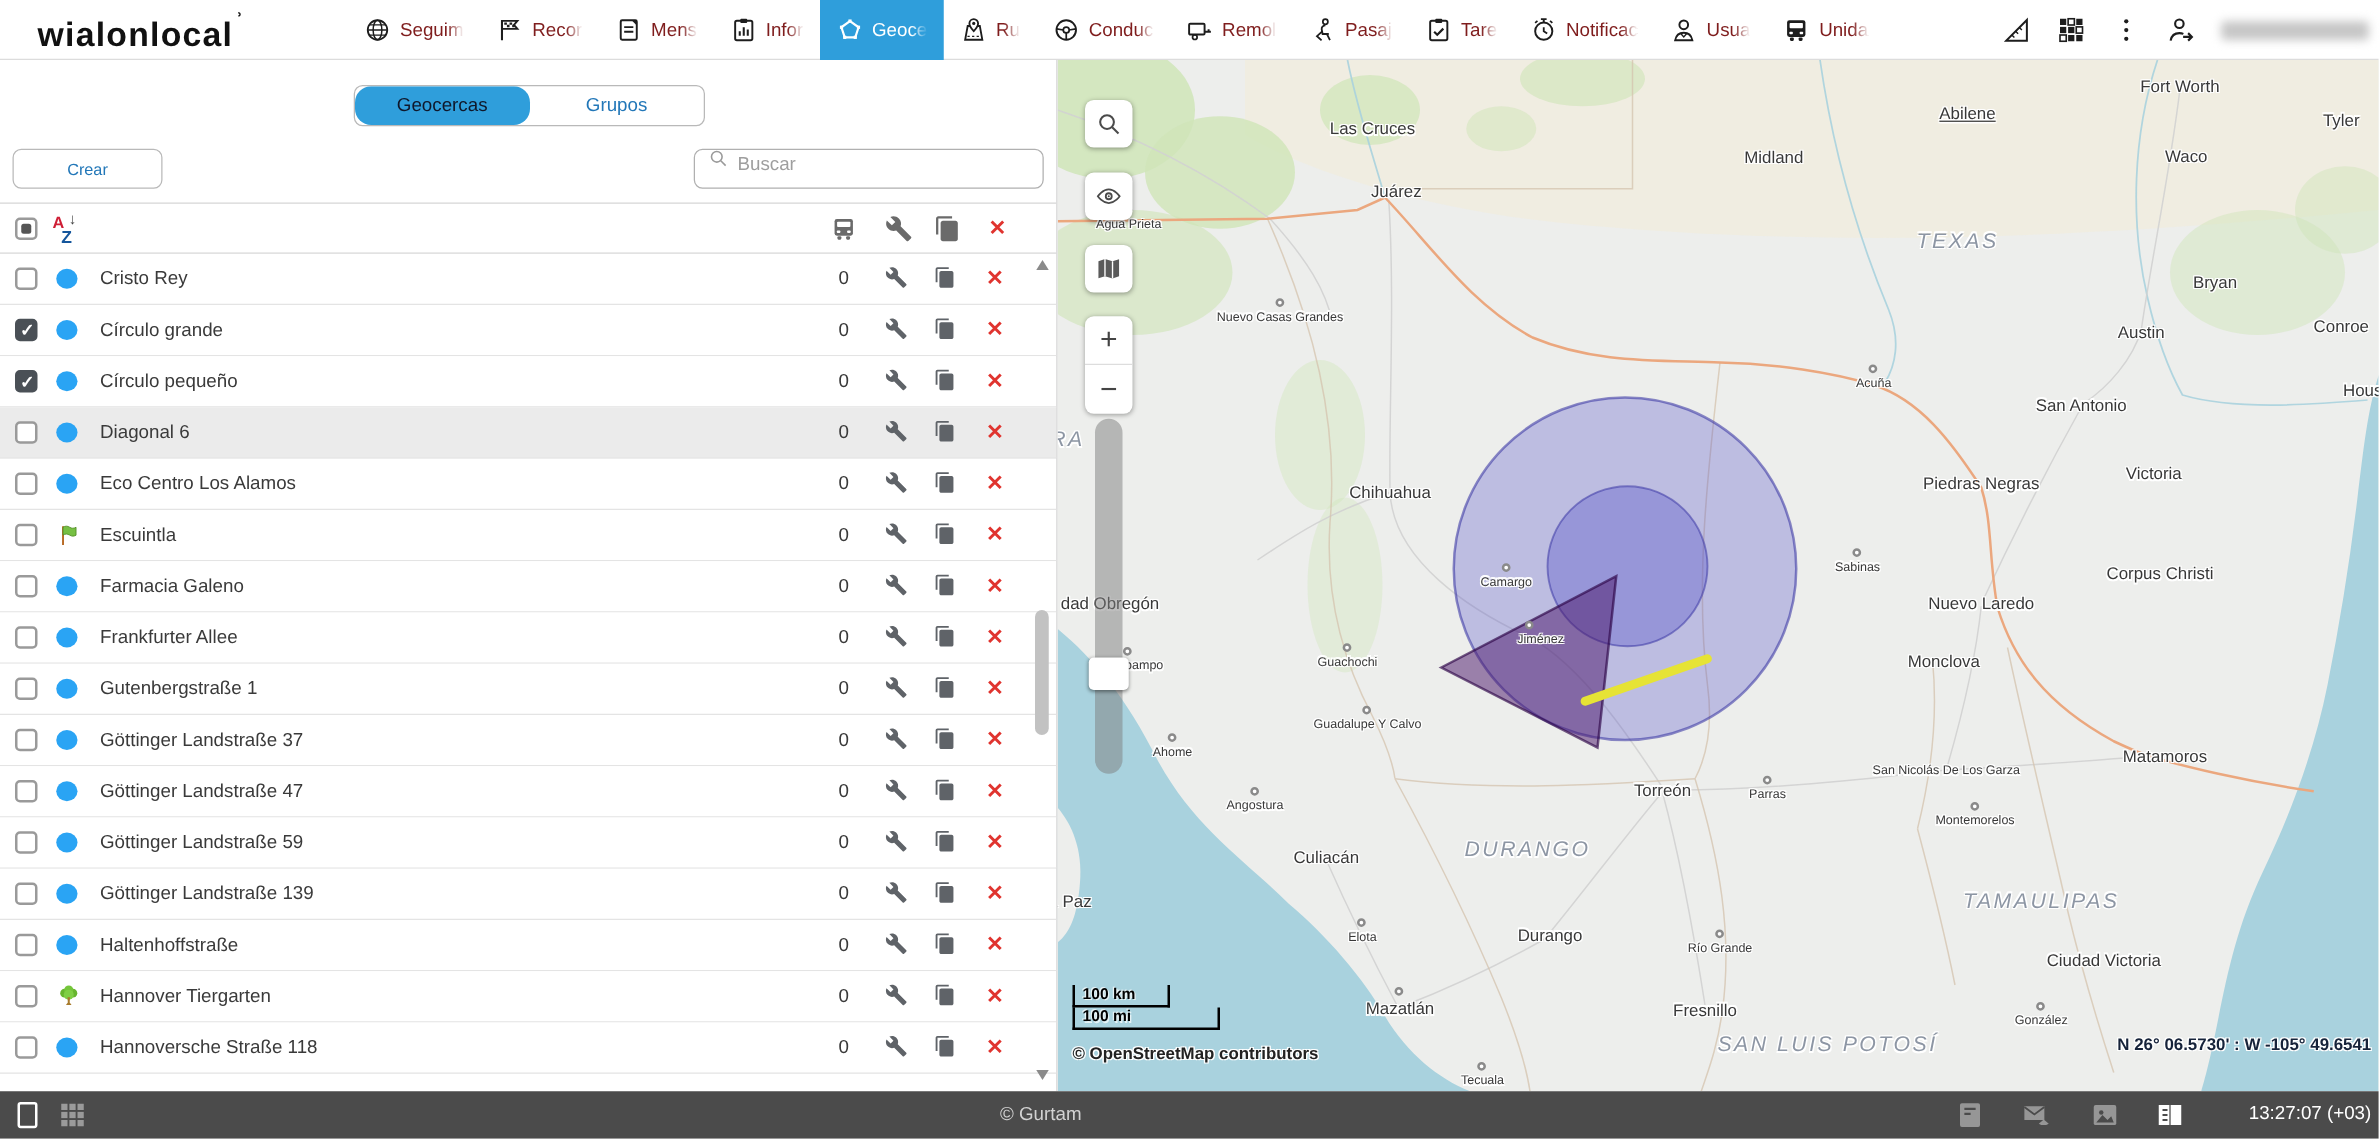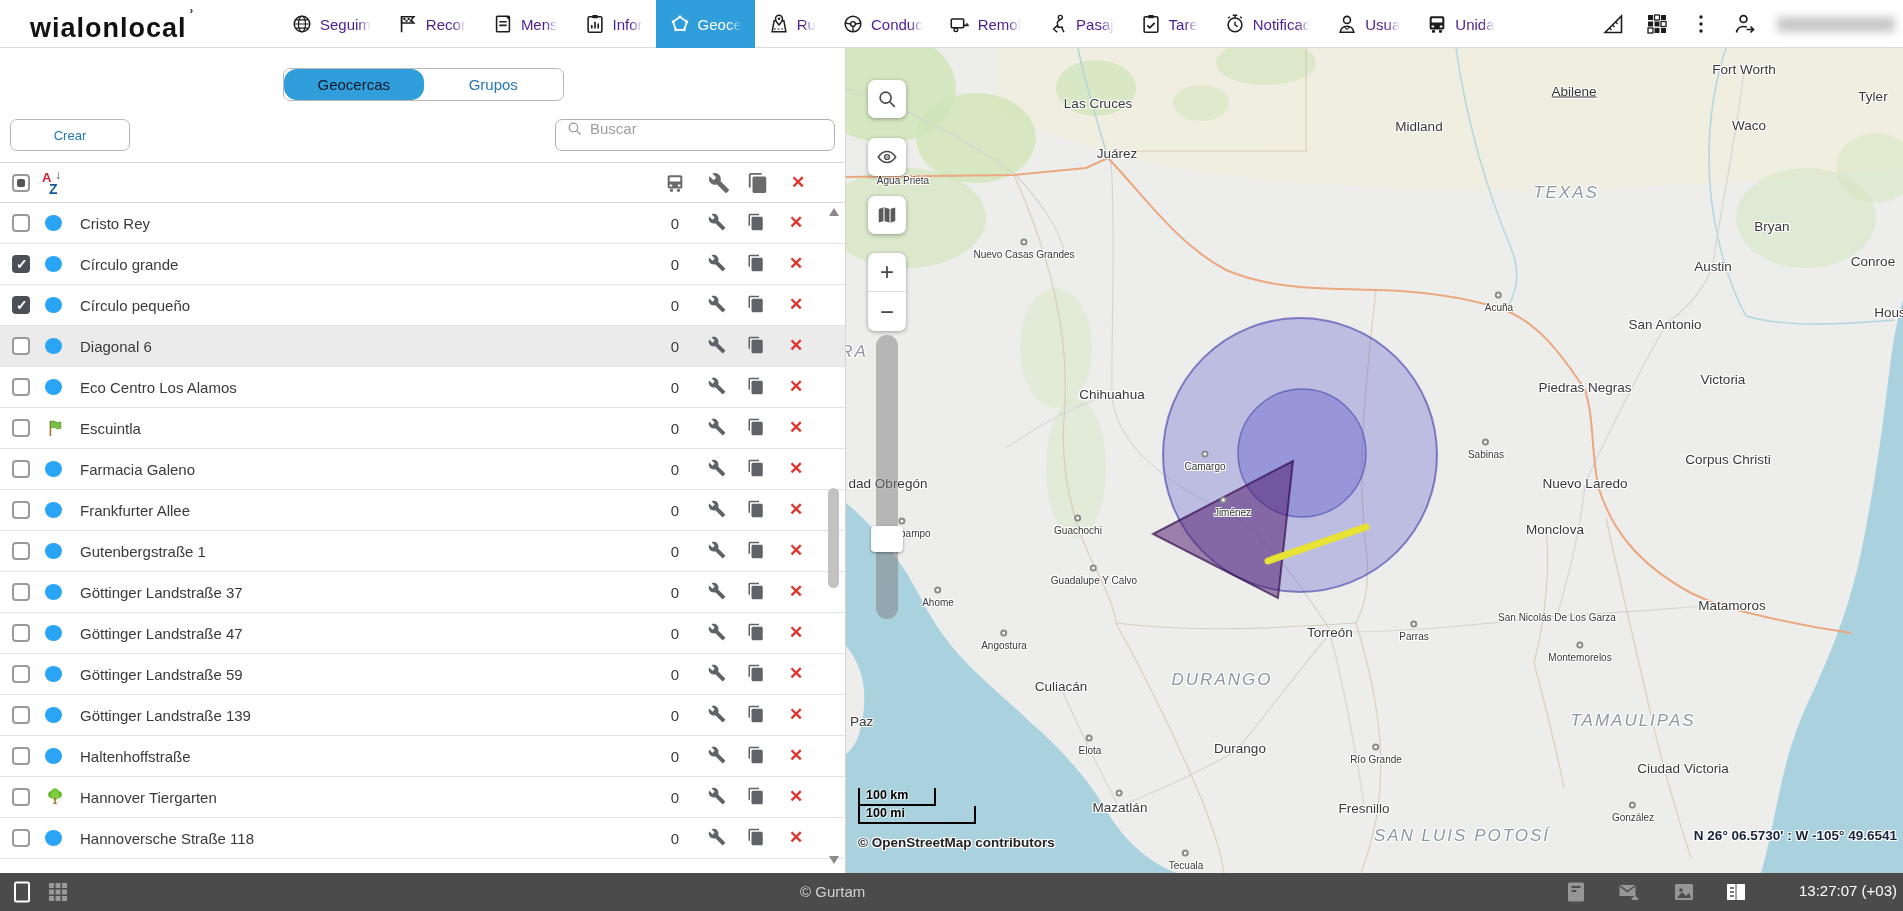"Seguim" .nav-item { color: #4c1d95 -> #7f1d1d }
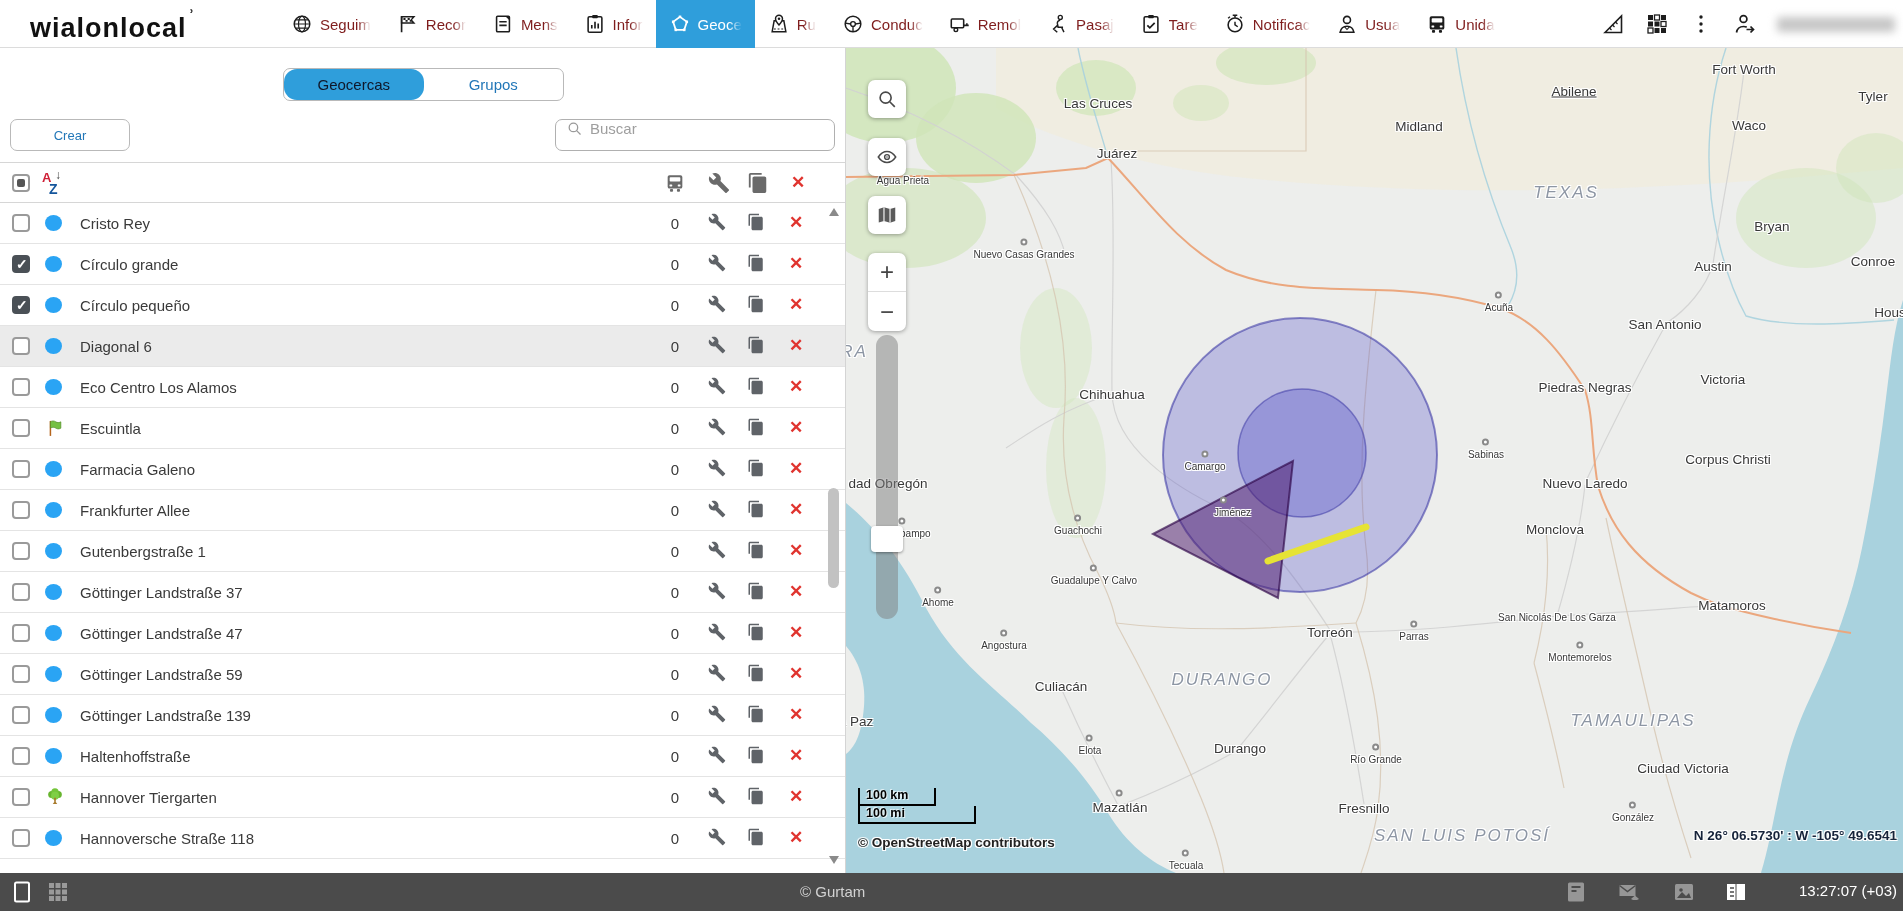"Buscar" #search-box { align-items: flex-start -> flex-end; padding: 0 10px -> 10px 10px }
